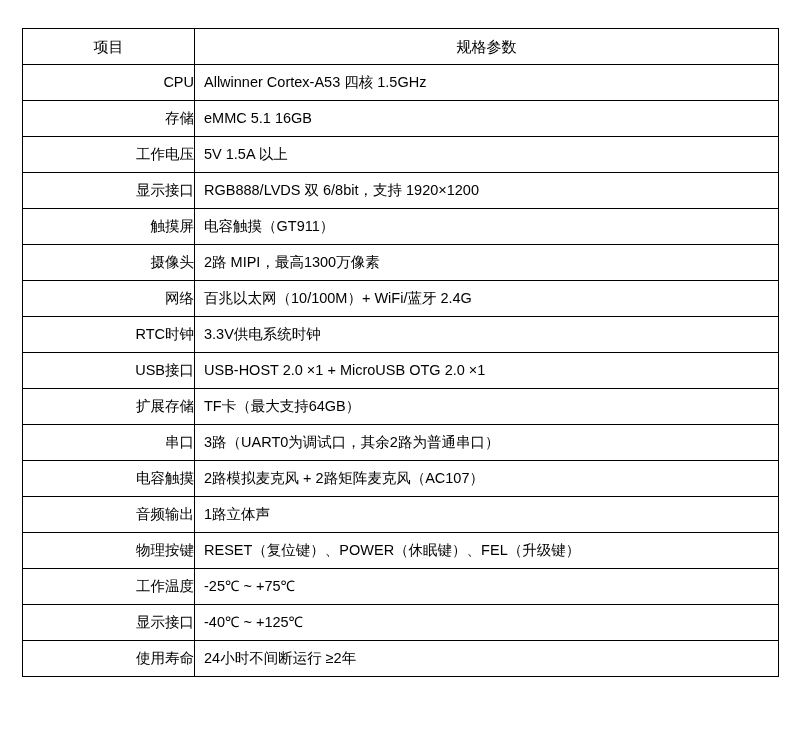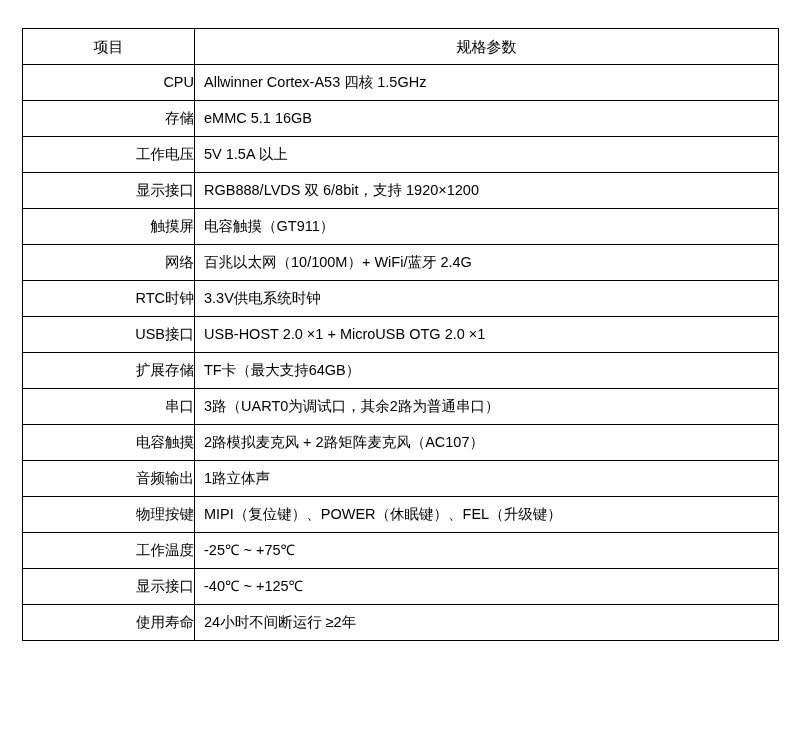"摄像头" tr { html: none -> <tr> <td>摄像头</td> <td>2路 MIPI，最高1300万像素</td> </tr> }
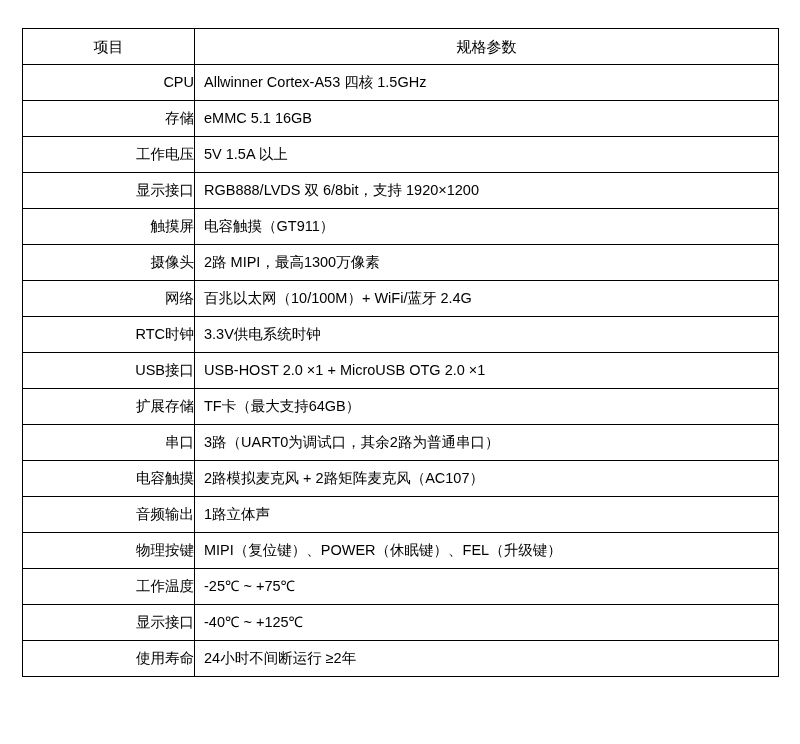"MIPI（复位键）、POWER（休眠键）、FEL（升级键）" td.val-cell { text: MIPI -> RESET }
